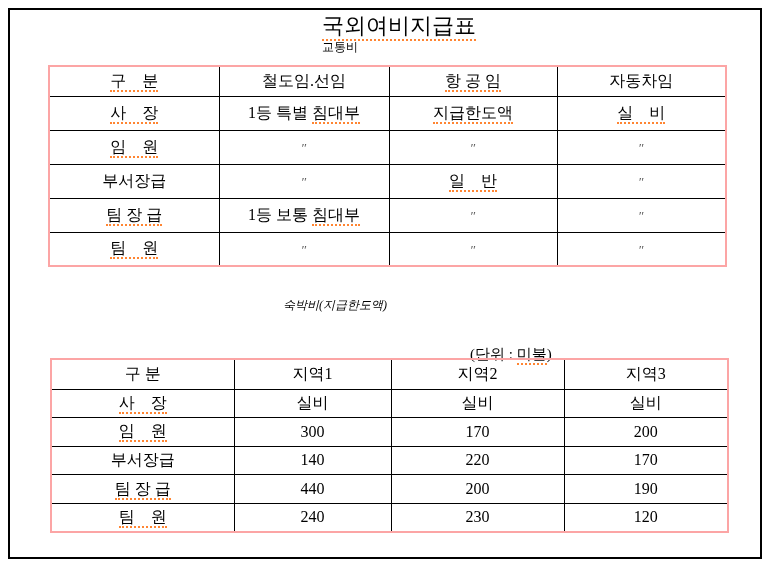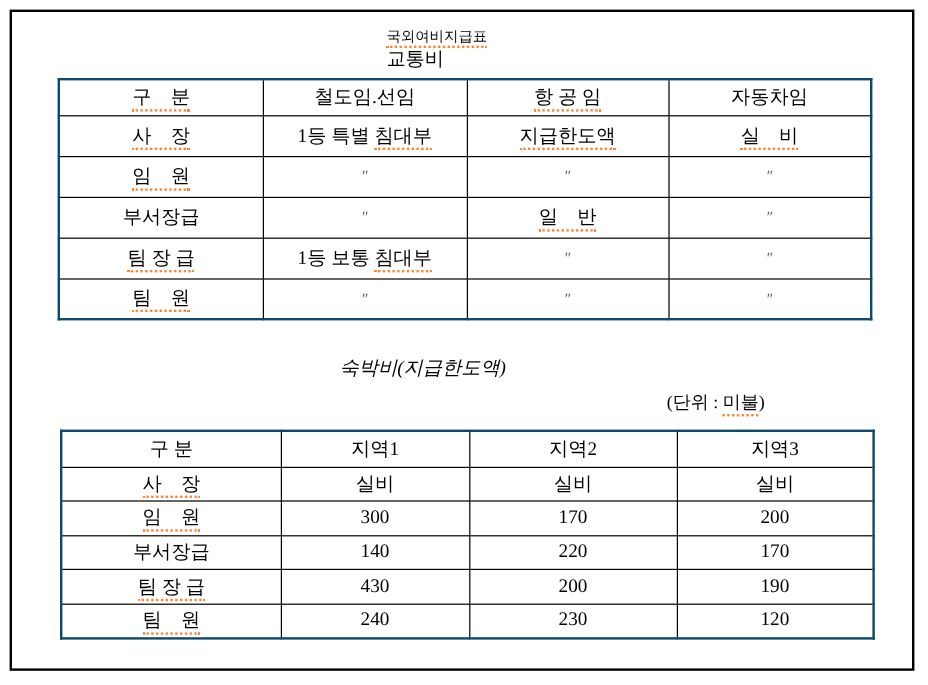"국외여비지급표" .title { font-size: 12px -> 22px; top: 22px -> 11px }
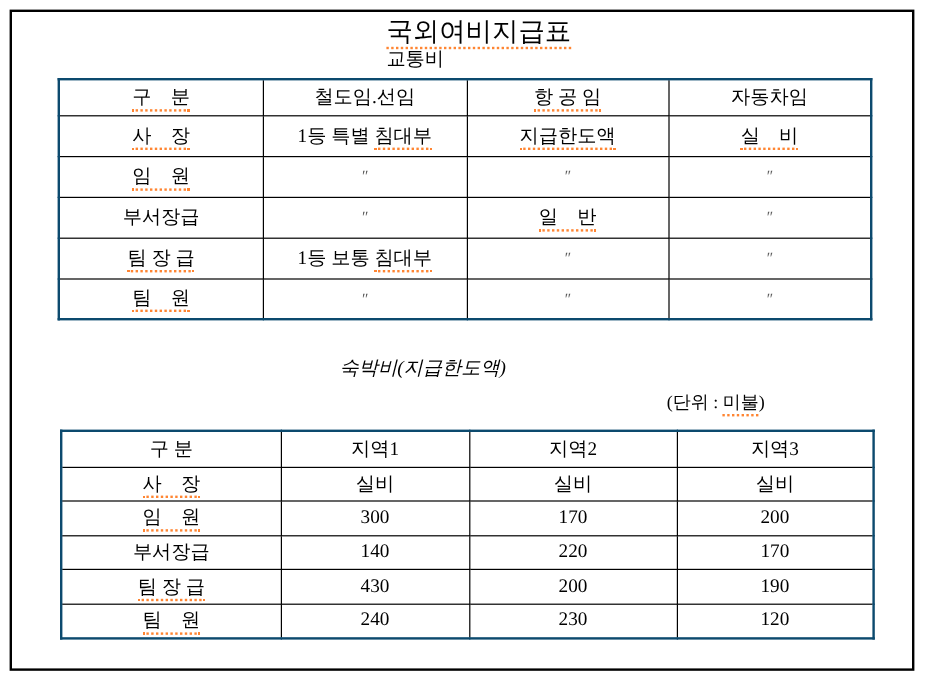"교통비" .section-label { font-size: 16px -> 12px }
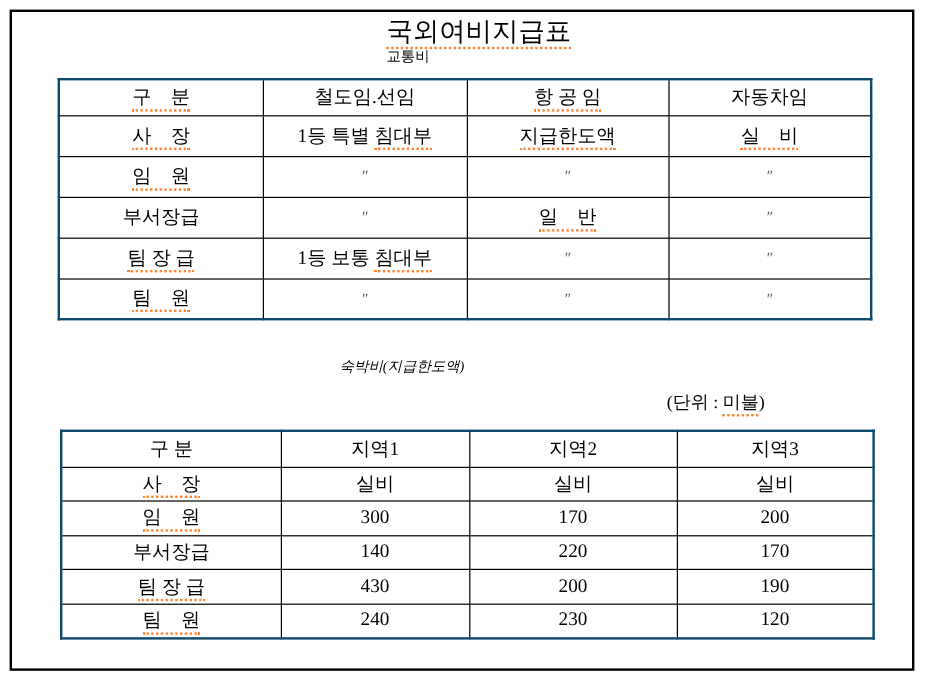"구 분" table { border: 2px solid #0c4a6e -> 2px solid #fca5a5 }
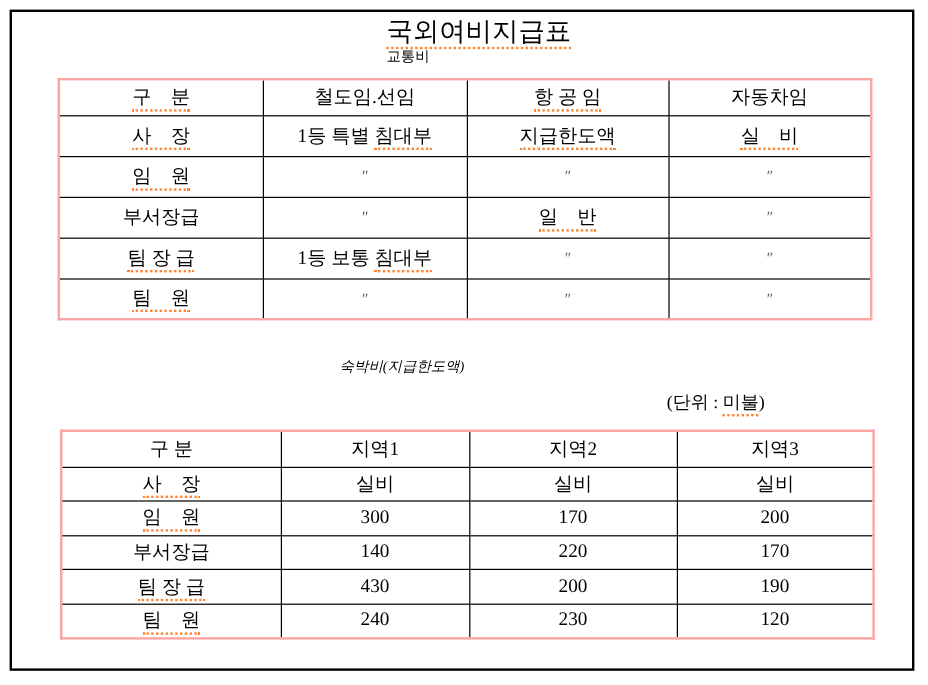"(단위 : 미불)" .unit-note { text-align: center -> left; top: 326px -> 345px }
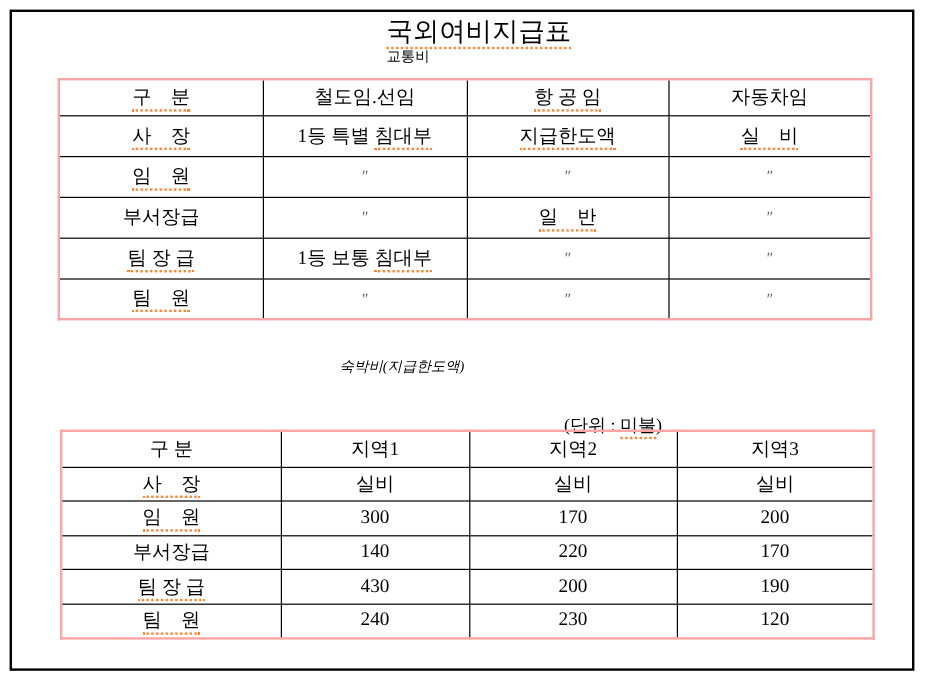"430" span { text: 430 -> 440 }
